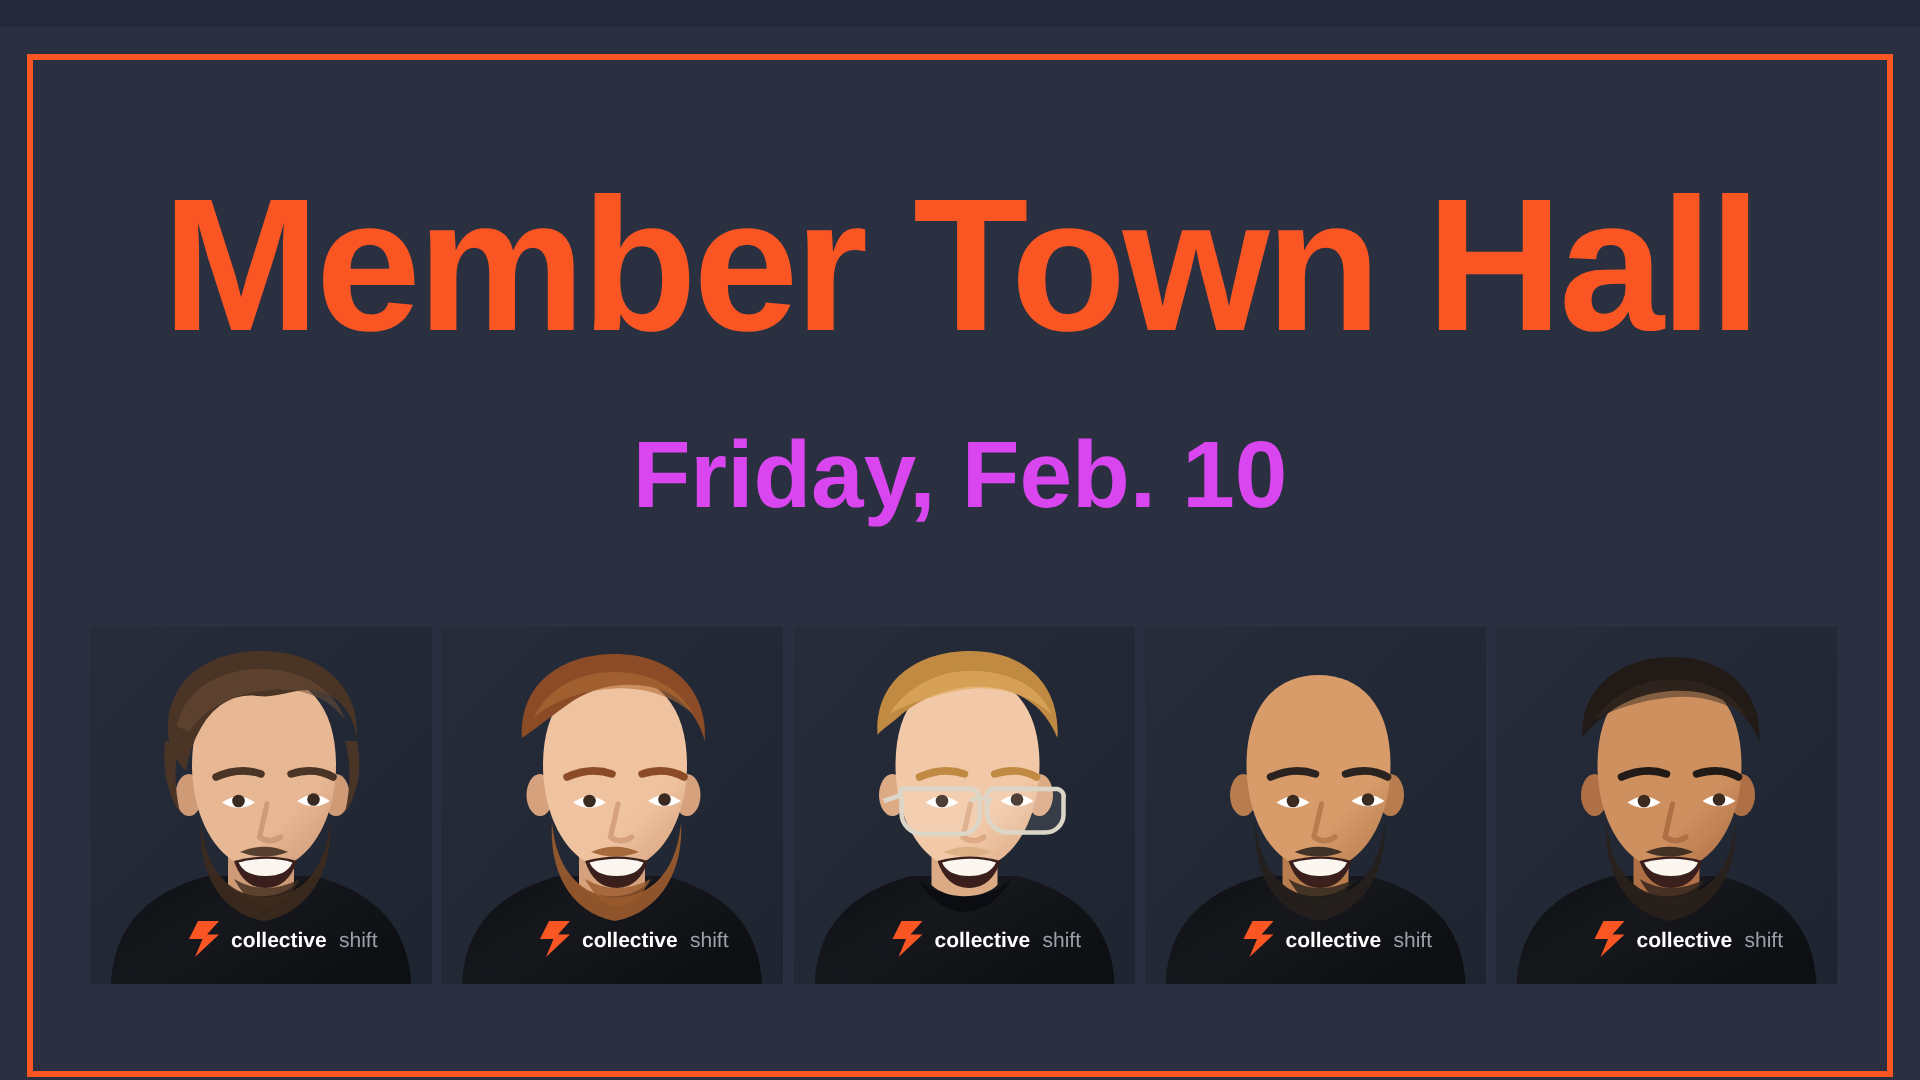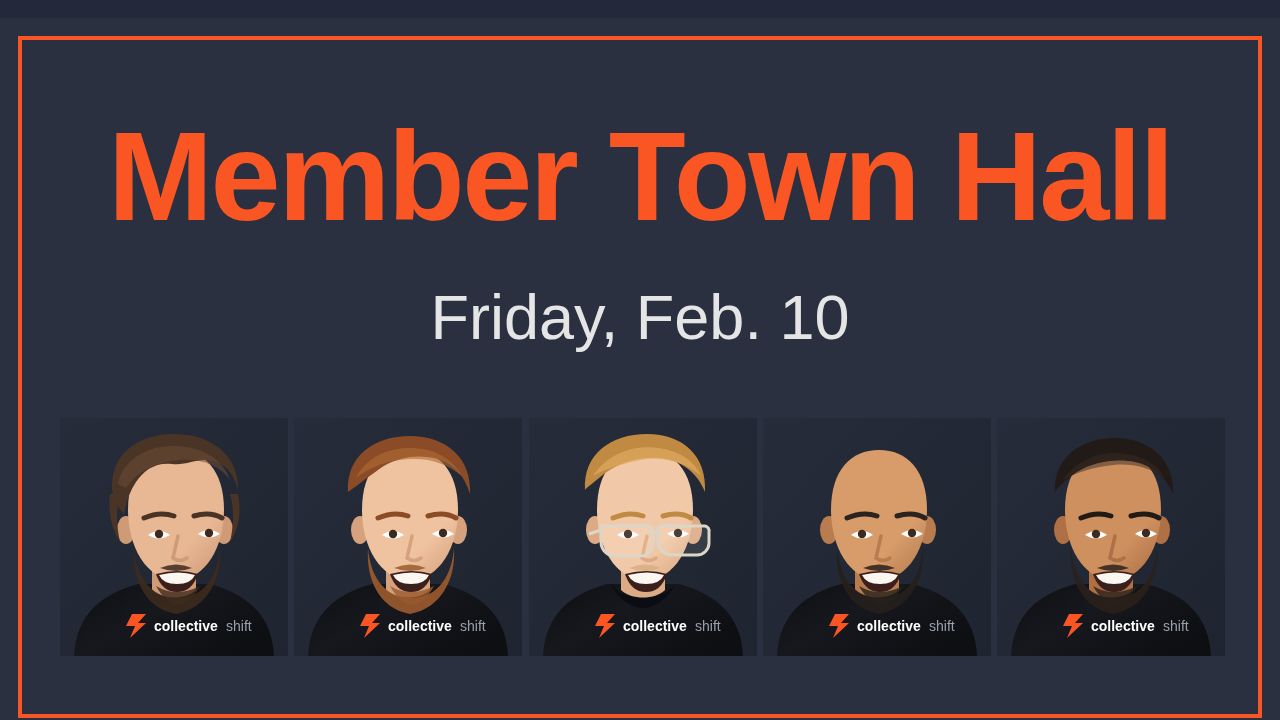"Friday, Feb. 10" #subheadline { color: #e5e5e5 -> #d946ef; font-weight: 400 -> 700 }
